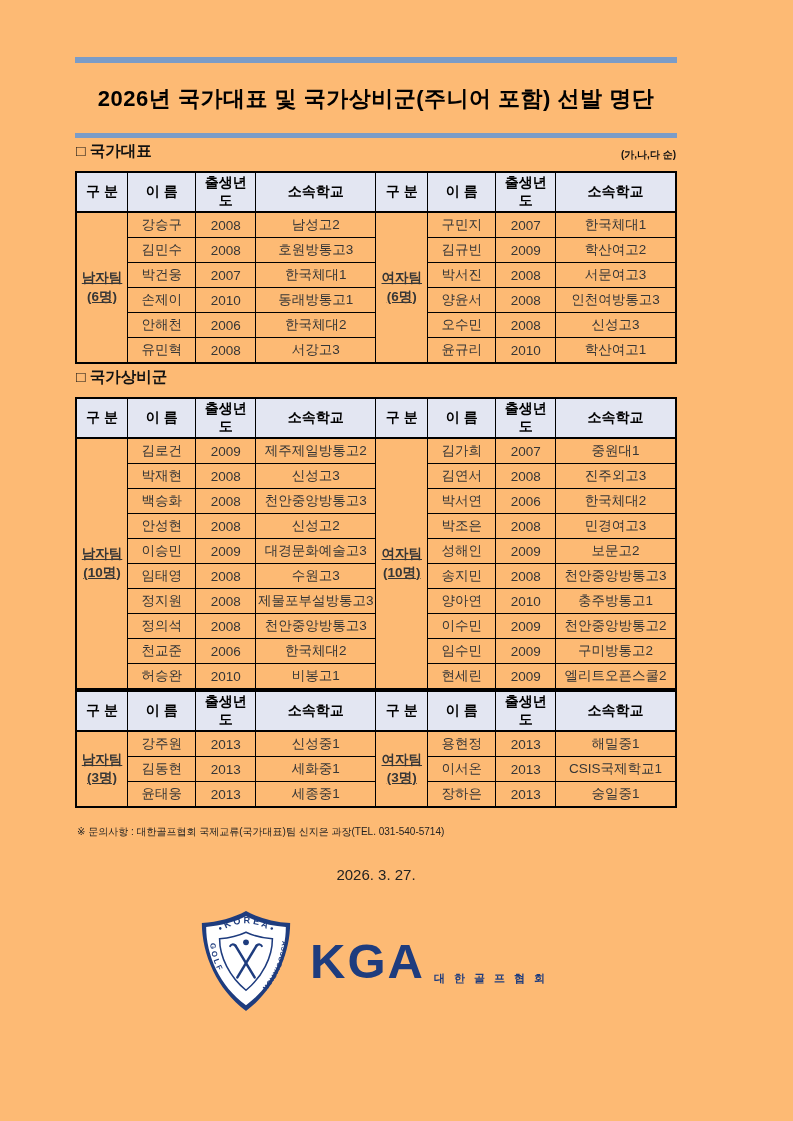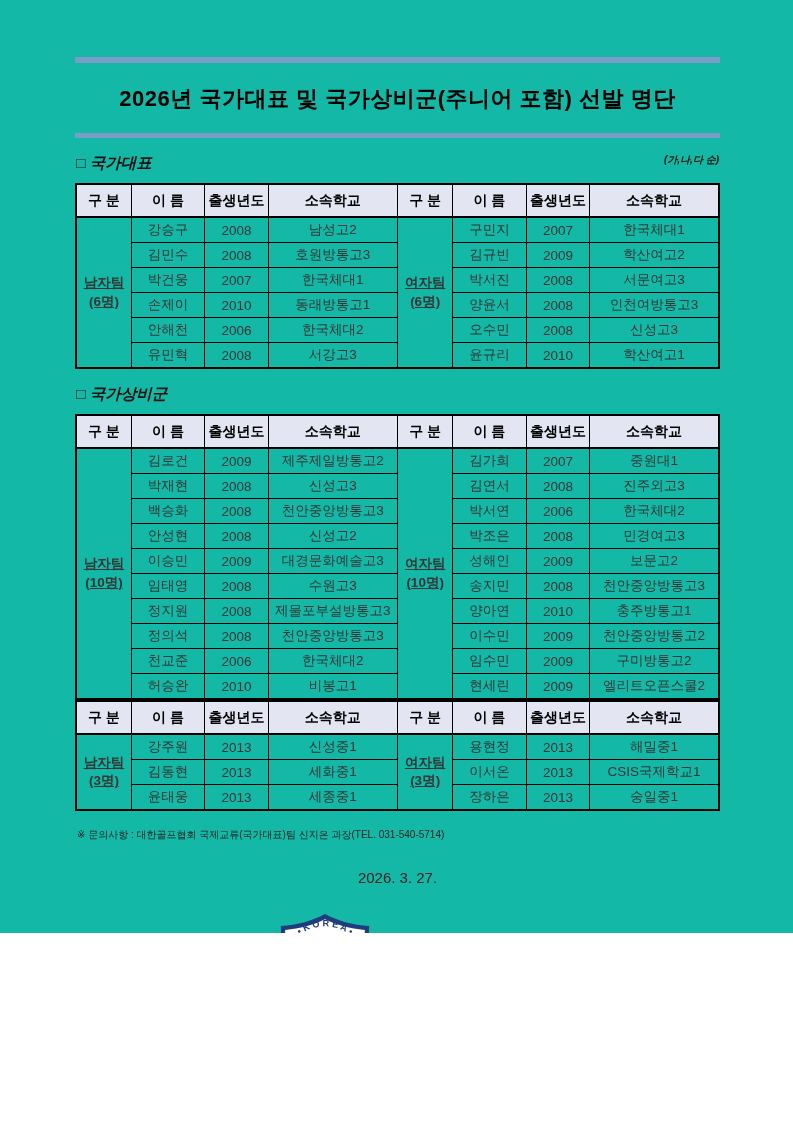"2026년 국가대표 및 국가상비군(주니어 포함)" .page { background: #14b8a6 -> #fdba74; height: 933px -> 1121px; padding: 57px 73px 0 75px -> 57px 116px 0 75px }
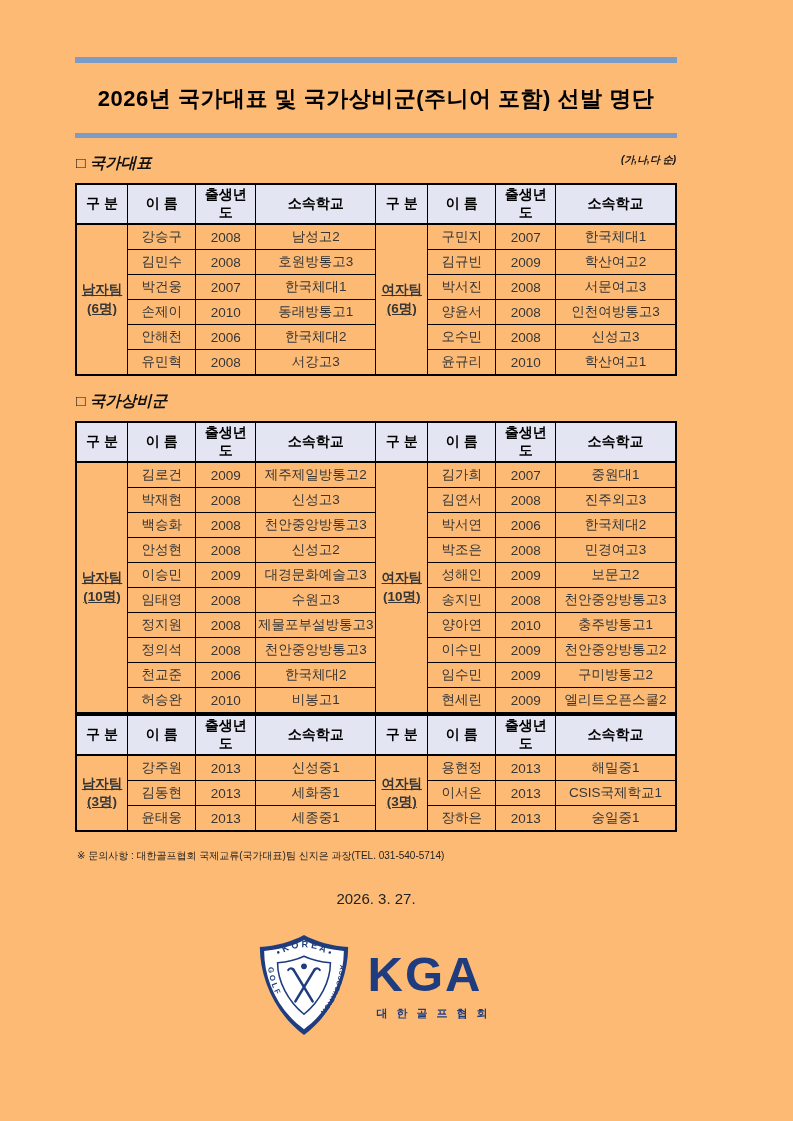"□ 국가대표" .sec-head { align-items: flex-start -> flex-end; font-style: italic -> none; margin: 15px 1px 9px 1px -> 3px 1px 9px 1px }
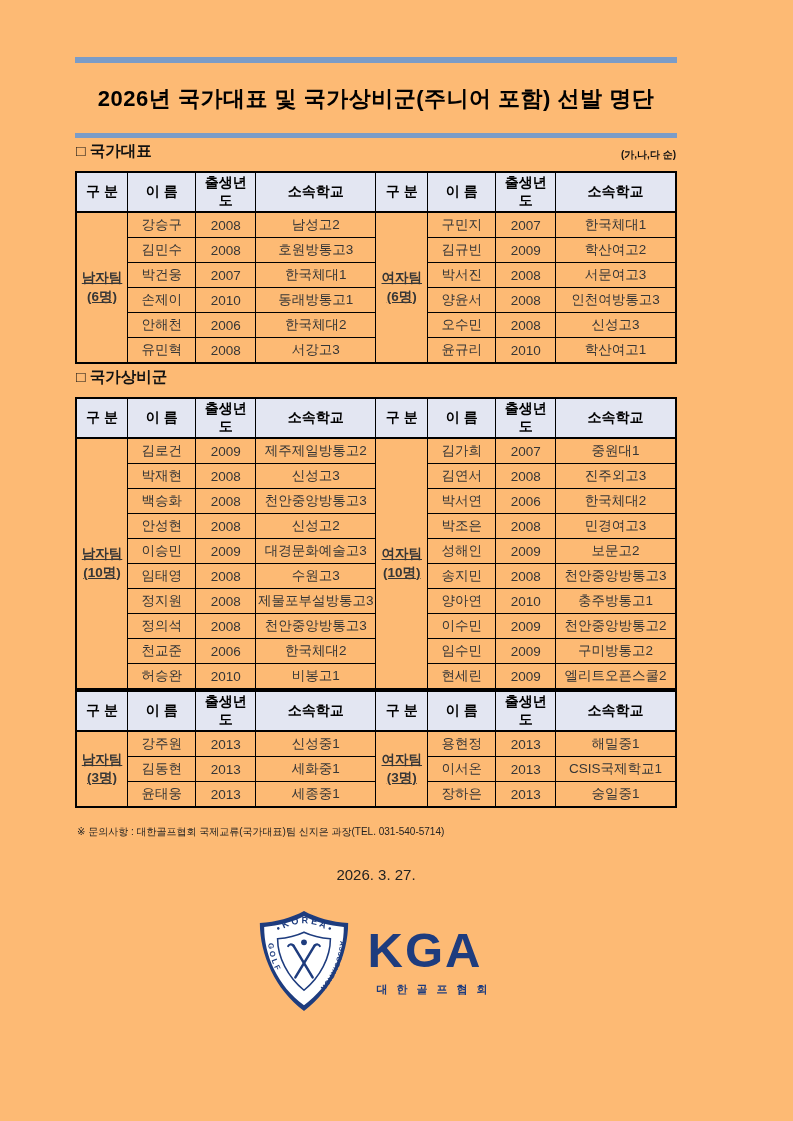"KGA" .kga-block { align-items: flex-start -> flex-end; flex-direction: column -> row }
